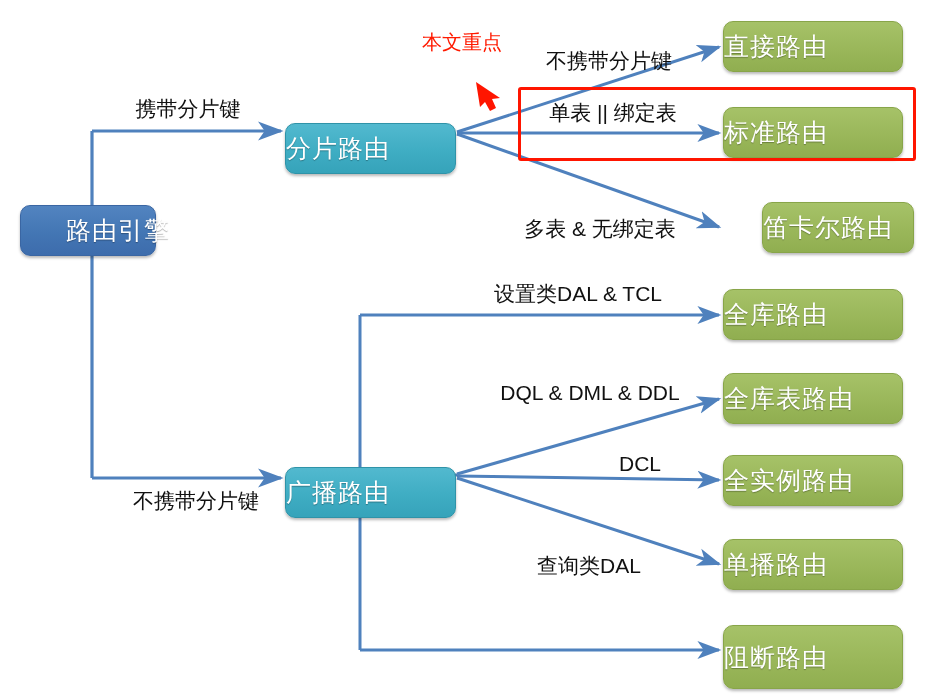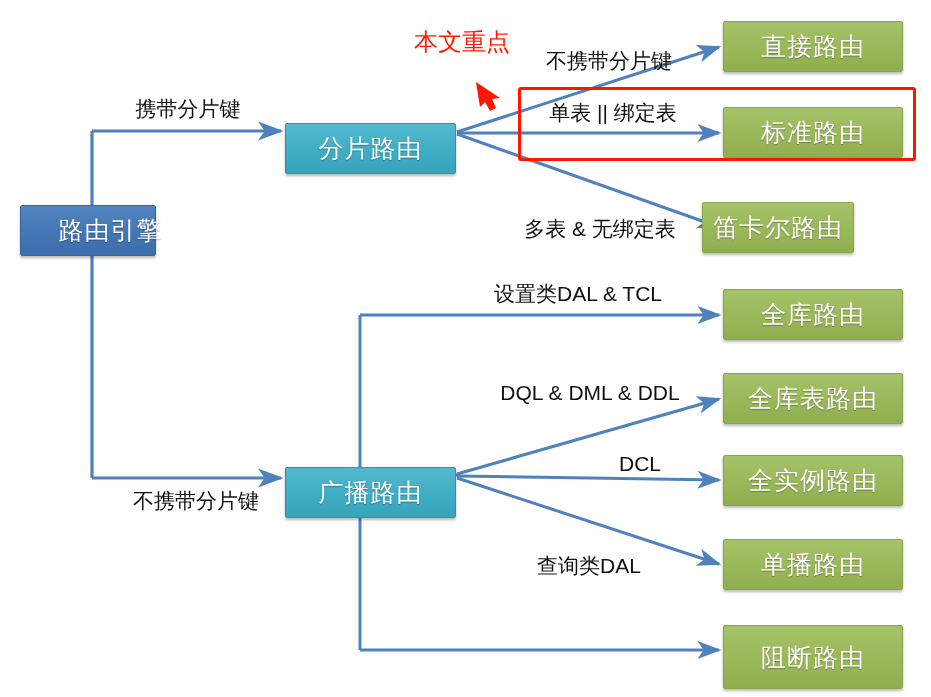"本文重点" .emphasis-label { font-size: 24px -> 20px }
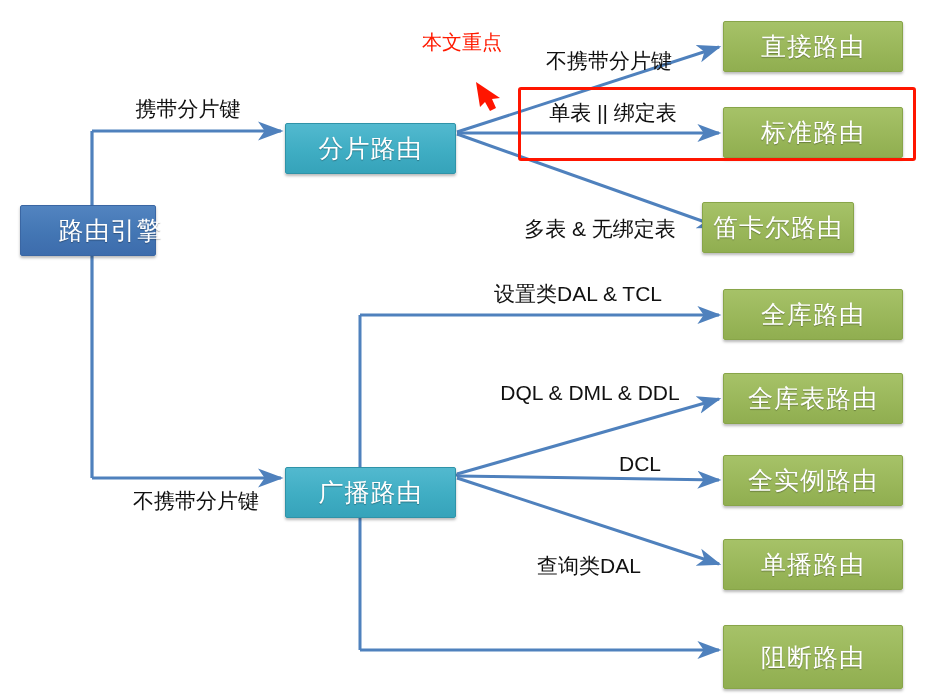"直接路由" .node { border-radius: 2px -> 10px; justify-content: center -> none }
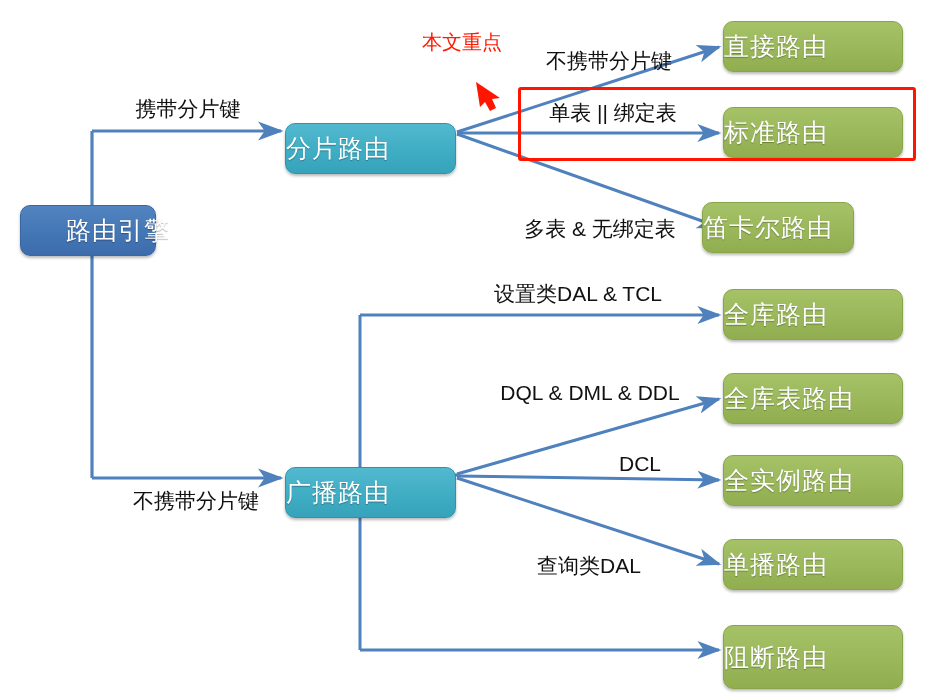"笛卡尔路由" div.node { left: 702px -> 762px }
